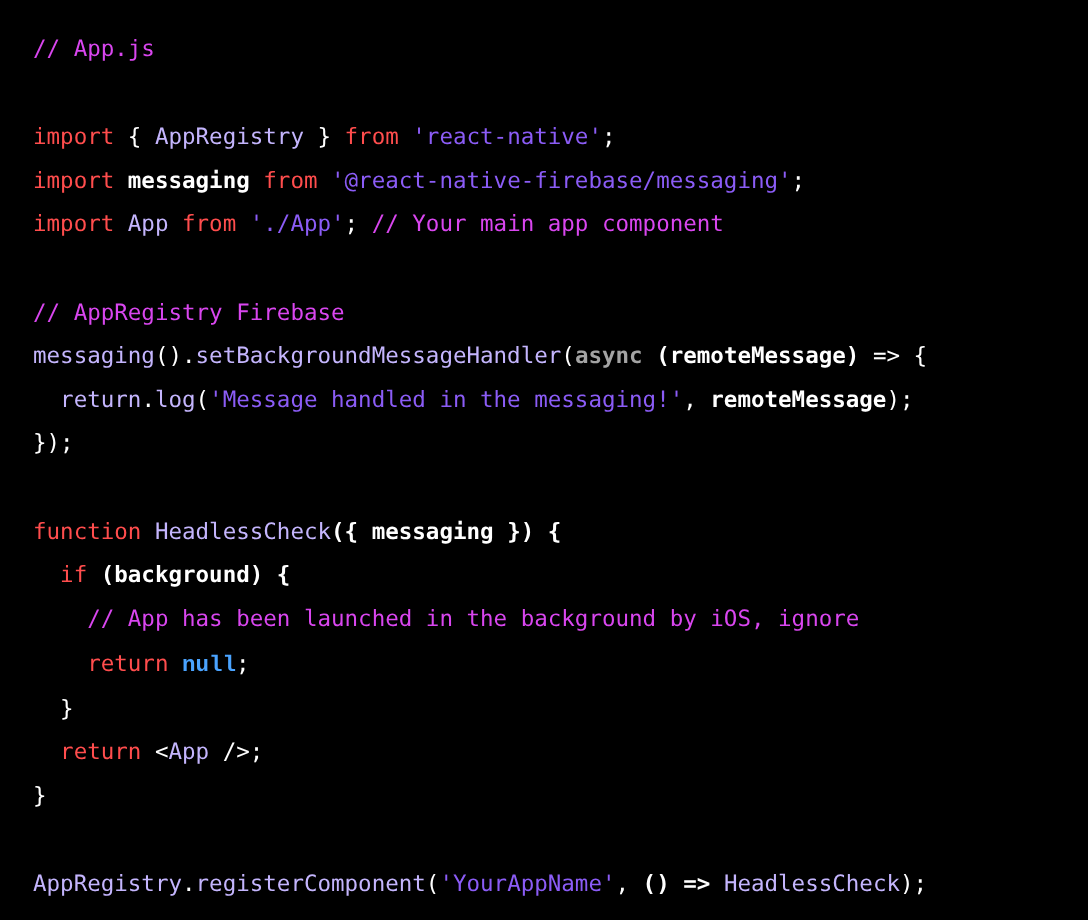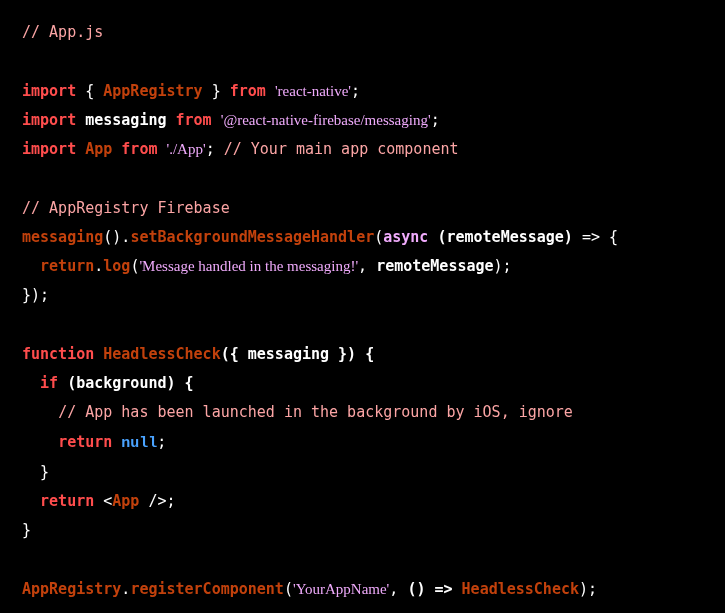"// App.js" .comment { color: #fca5a5 -> #d946ef }
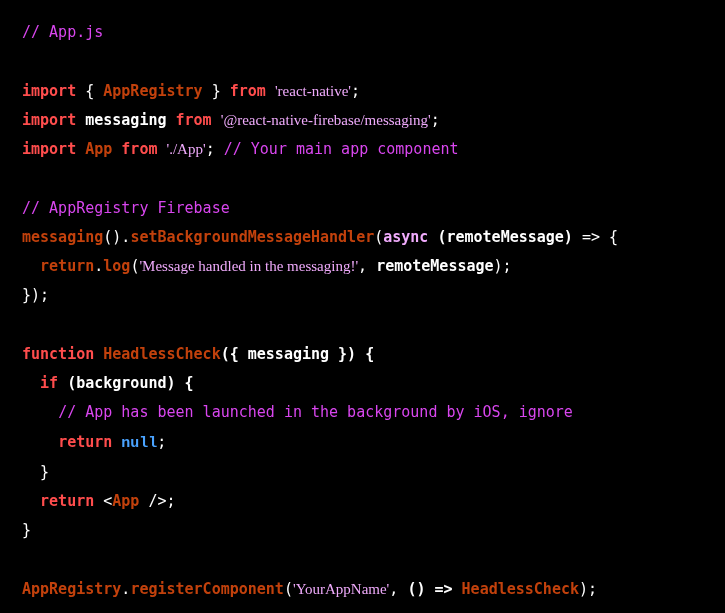"import" .keyword { font-weight: 700 -> 400 }
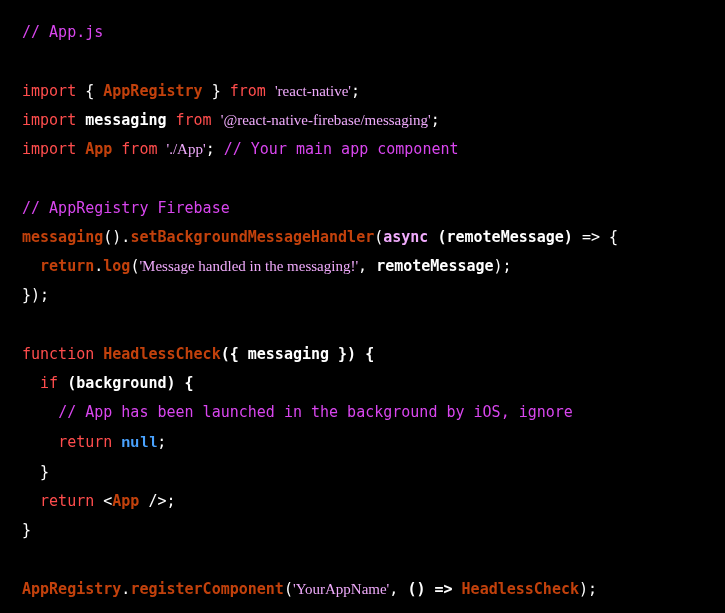"AppRegistry" .funcname { color: #c2410c -> #c4b5fd; font-weight: 700 -> 400 }
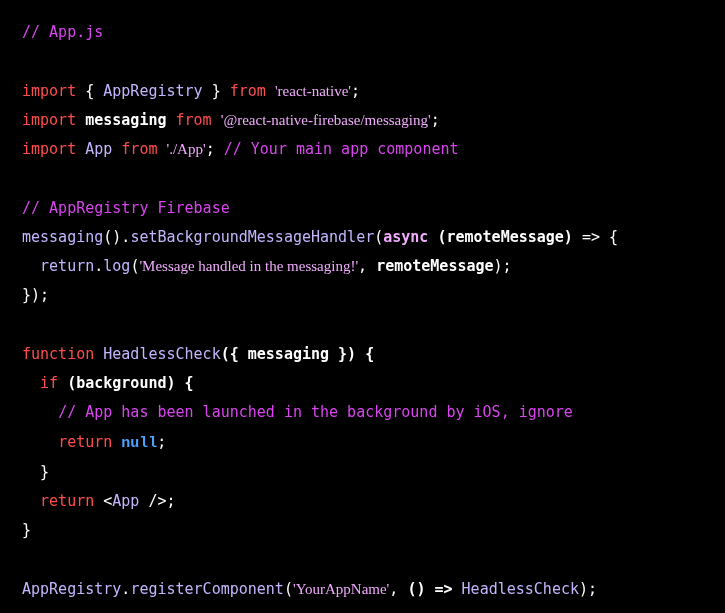"'react-native'" .string { color: #f0abfc -> #8b5cf6; font-family: Liberation Serif, serif -> none }
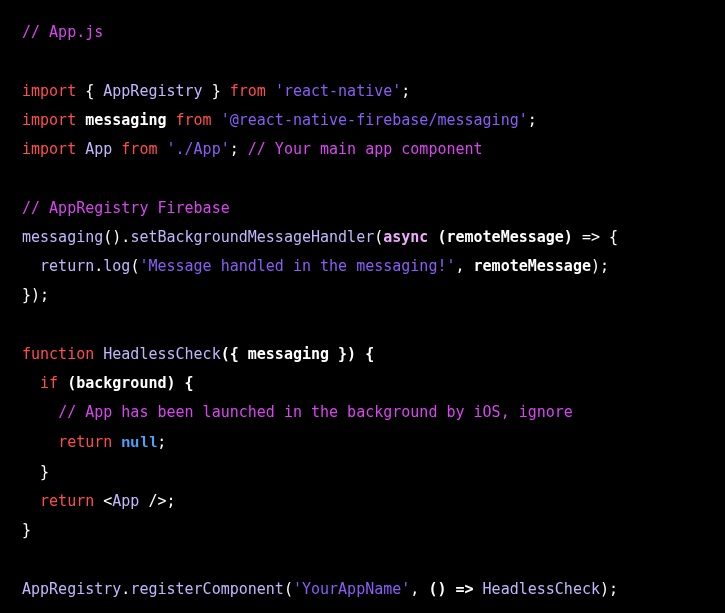"async" .async { color: #f0abfc -> #a3a3a3 }
